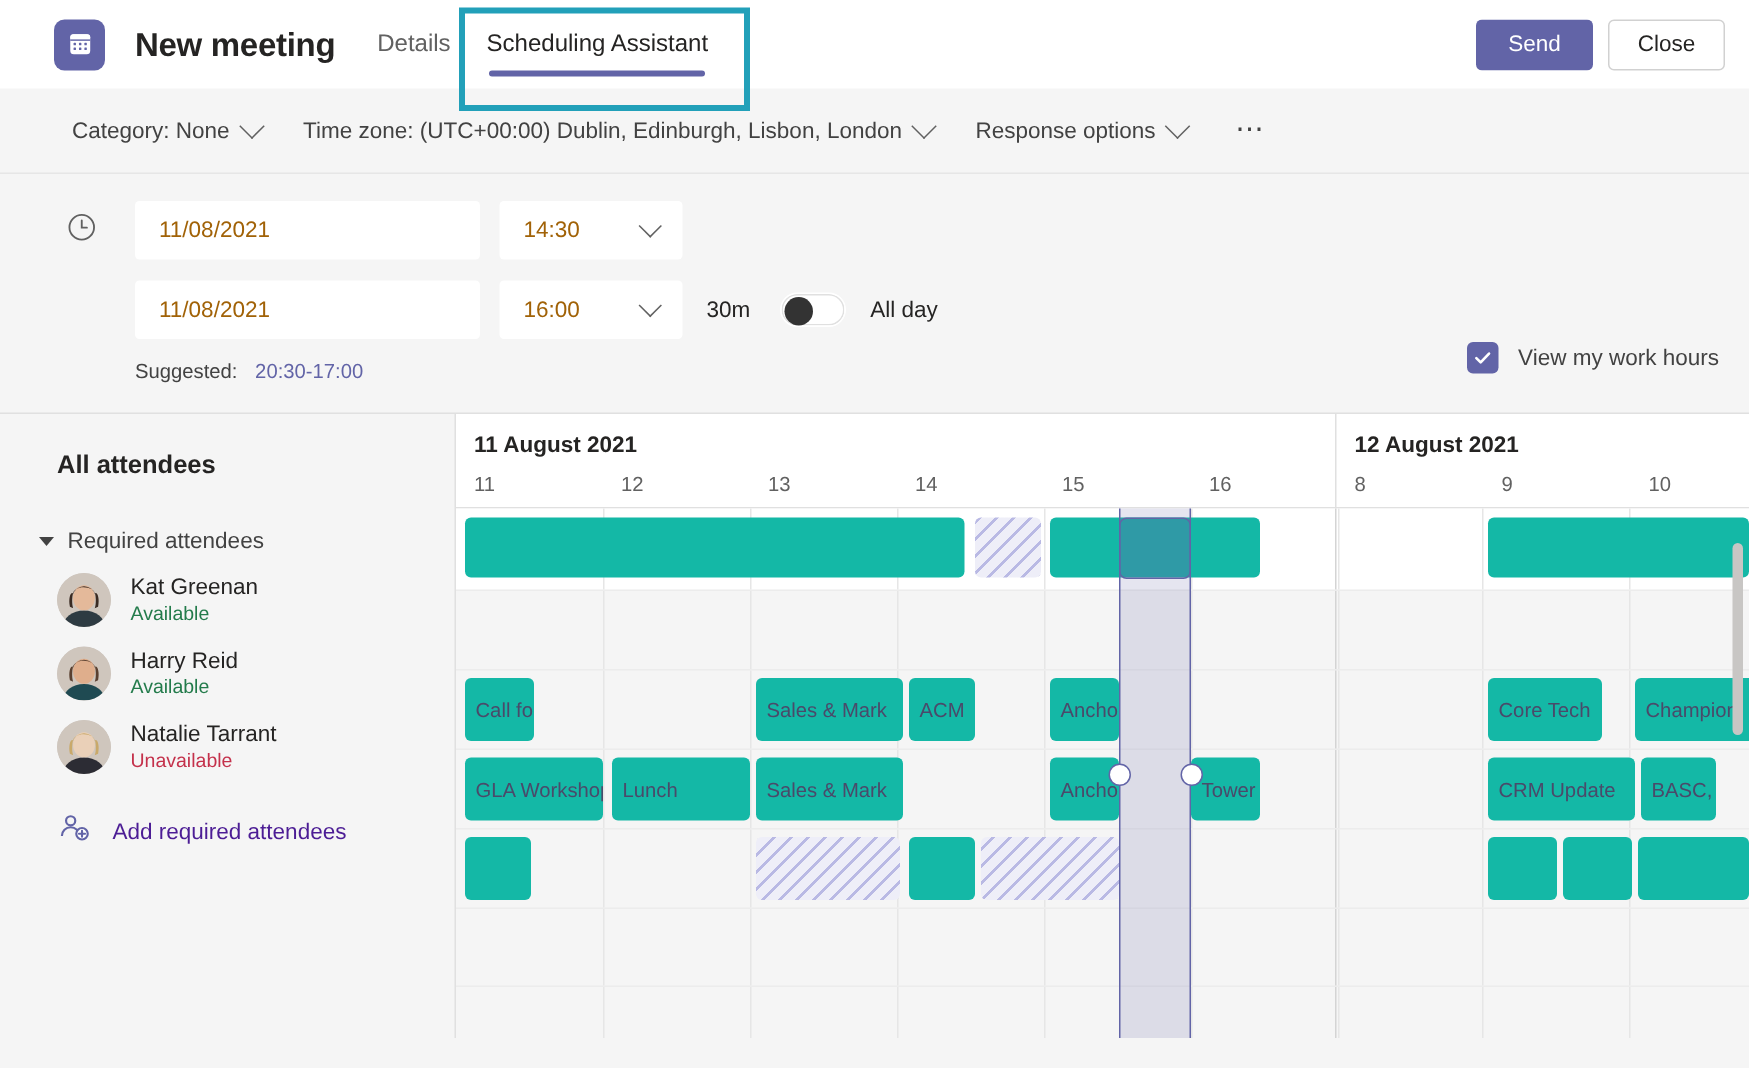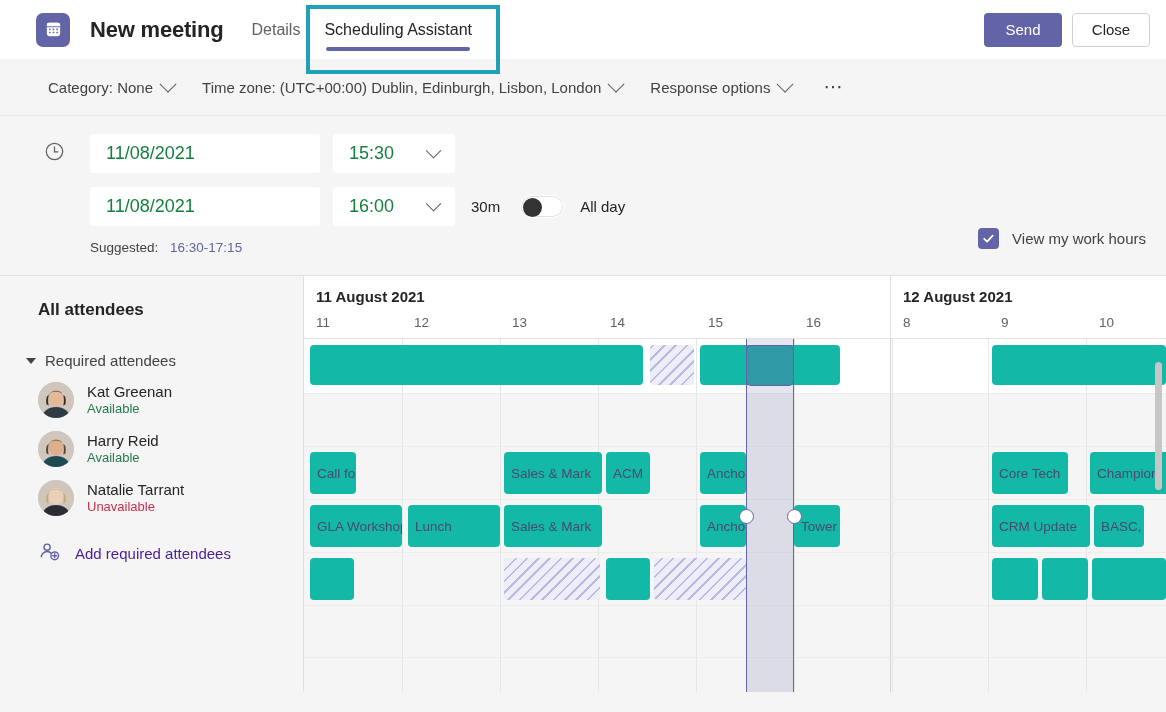"11/08/2021" .field { color: #15803d -> #a16207; font-size: 18px -> 15px }
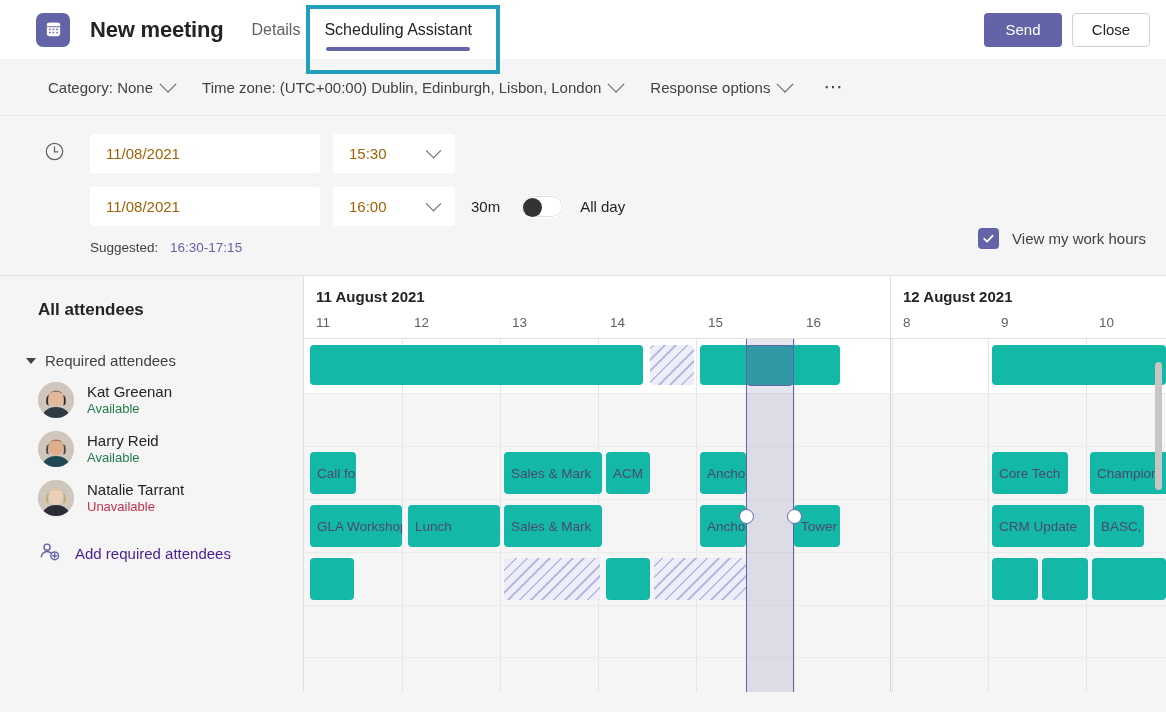"15:30" span { text: 15:30 -> 14:30 }
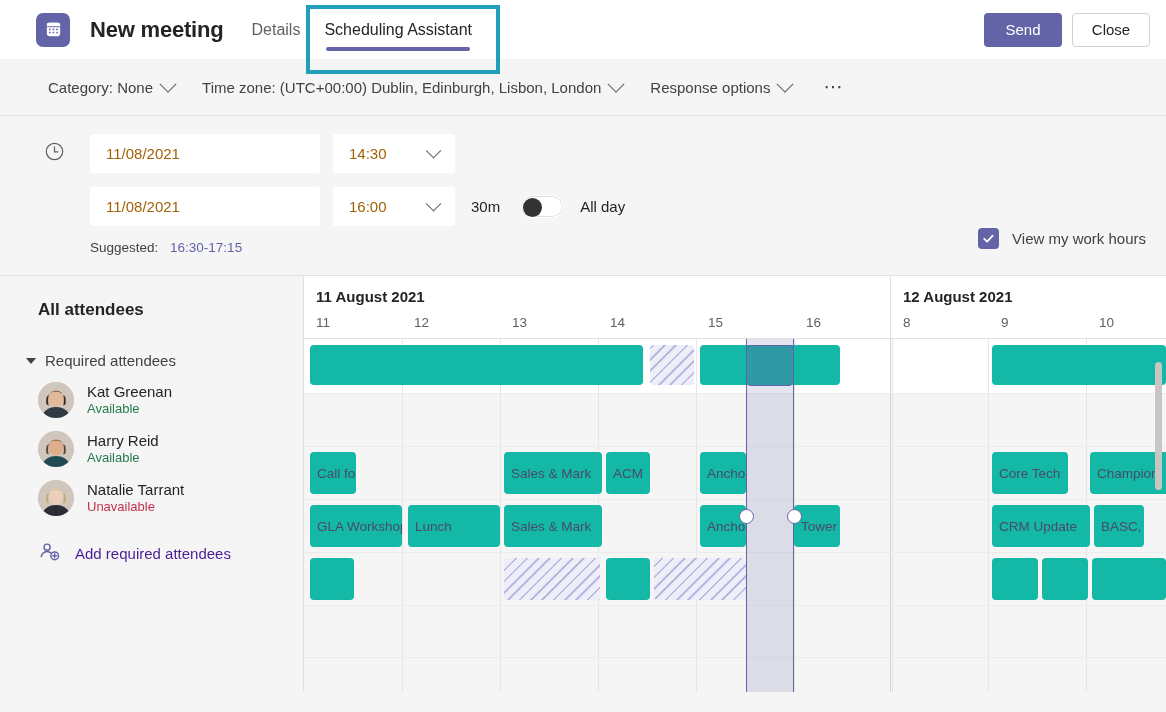"16:30-17:15" span.val { text: 16:30-17:15 -> 20:30-17:00 }
